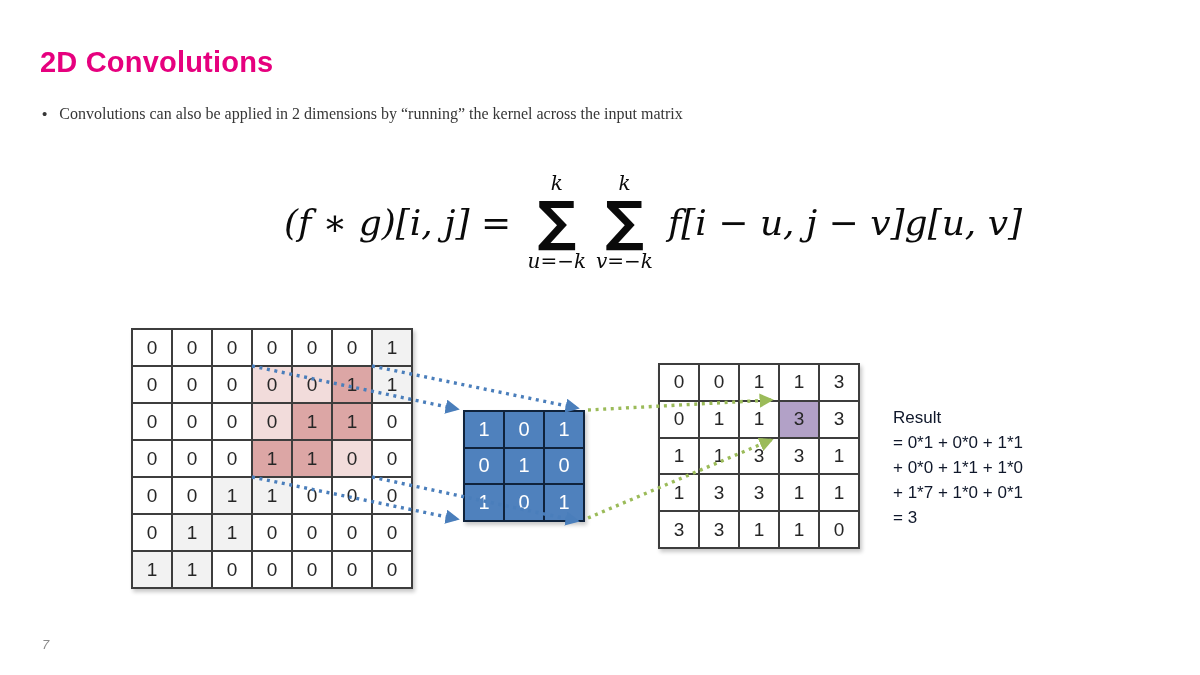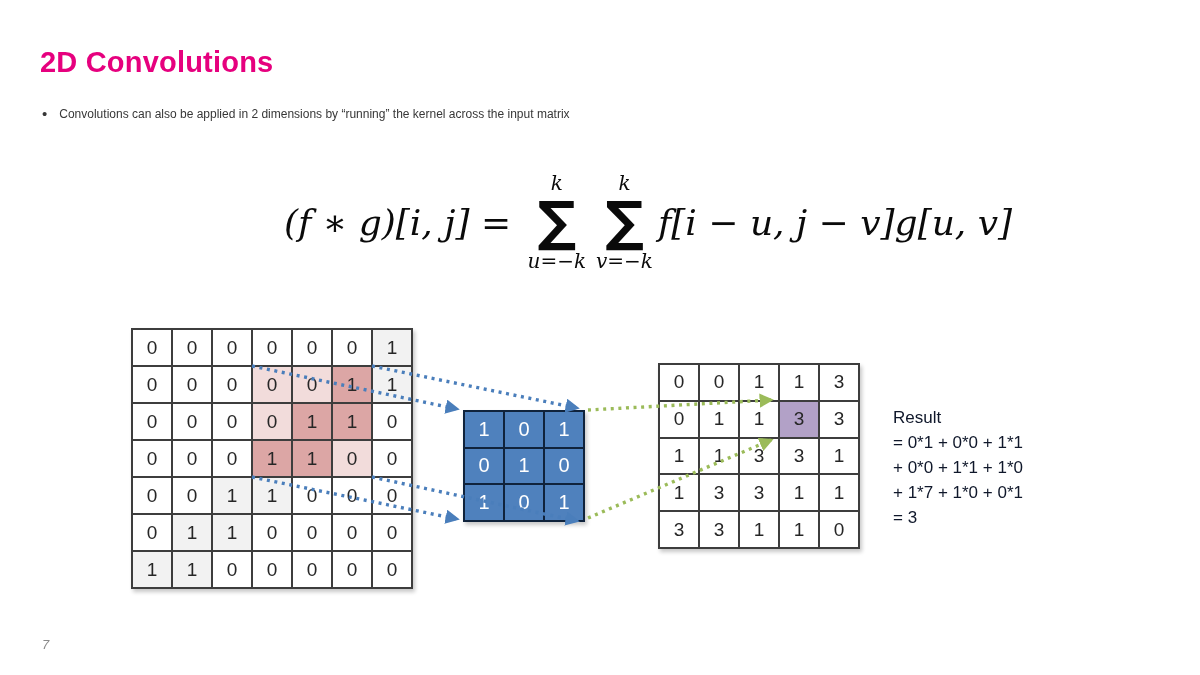"Convolutions can also be applied" .bullet-text { font-family: none -> Liberation Serif, serif; font-size: 12px -> 16px }
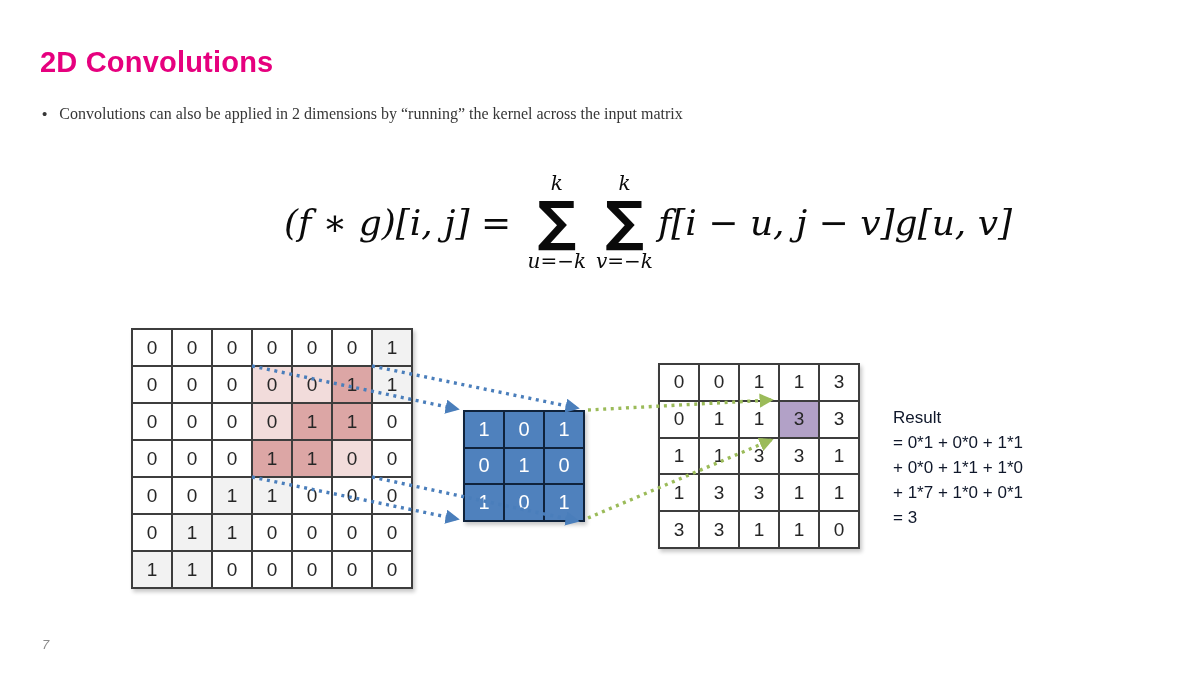"f[i − u, j −" .f-rhs { margin-left: none -> 10px }
